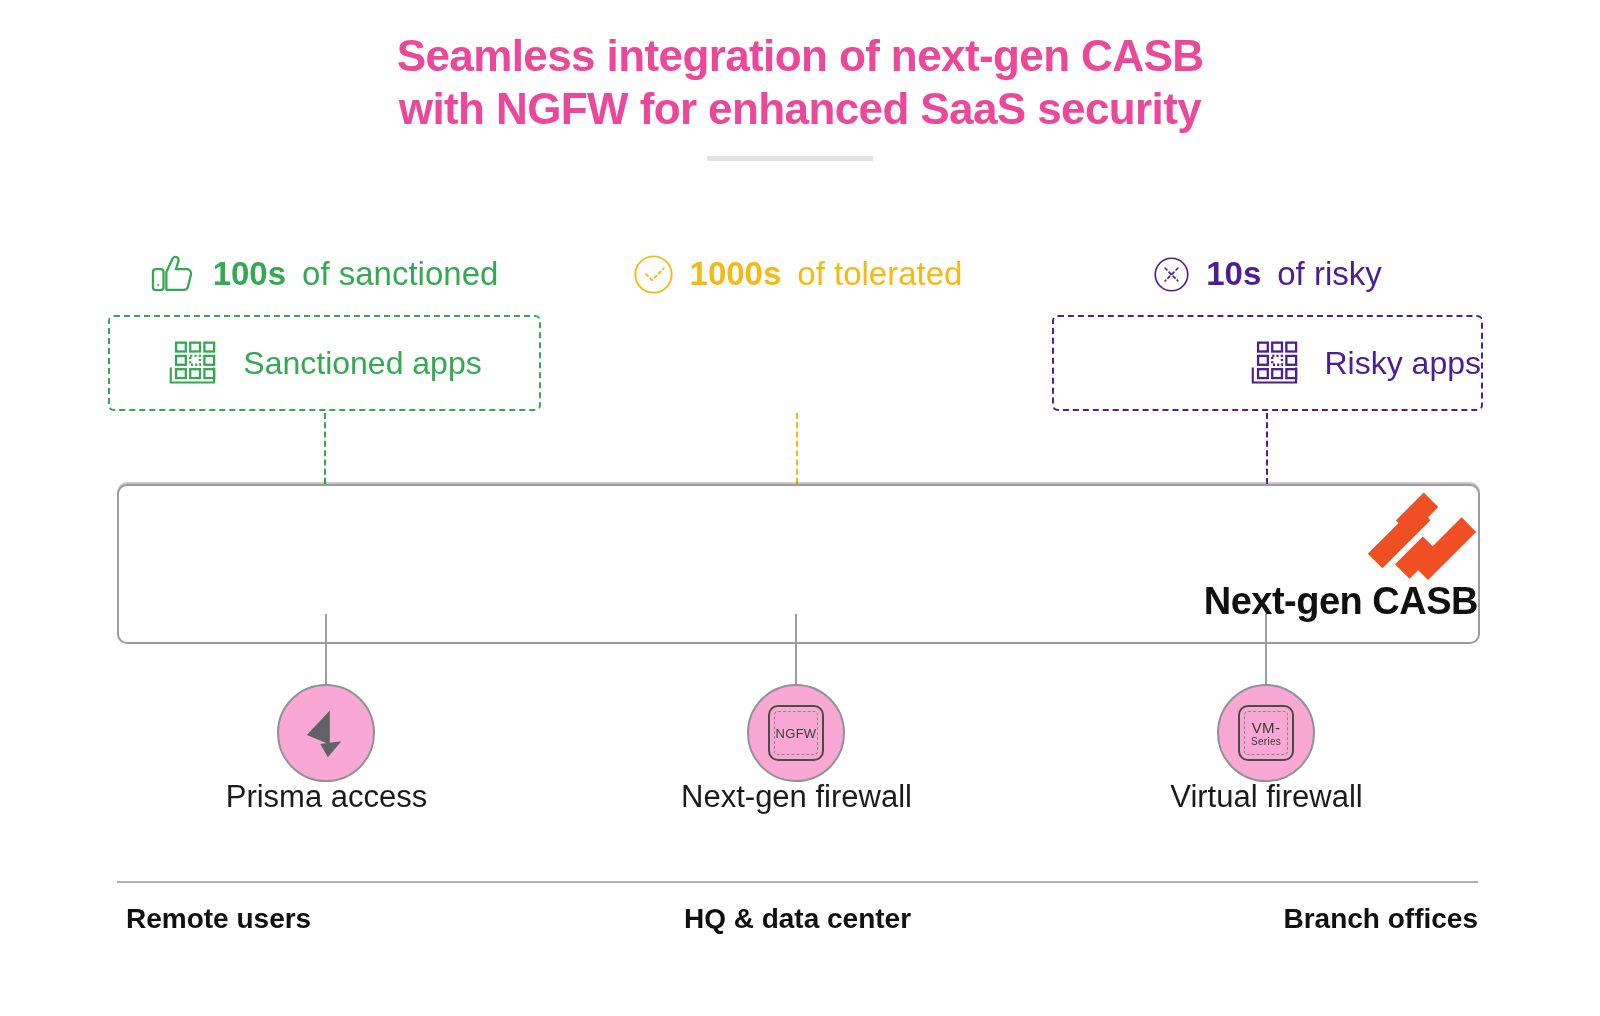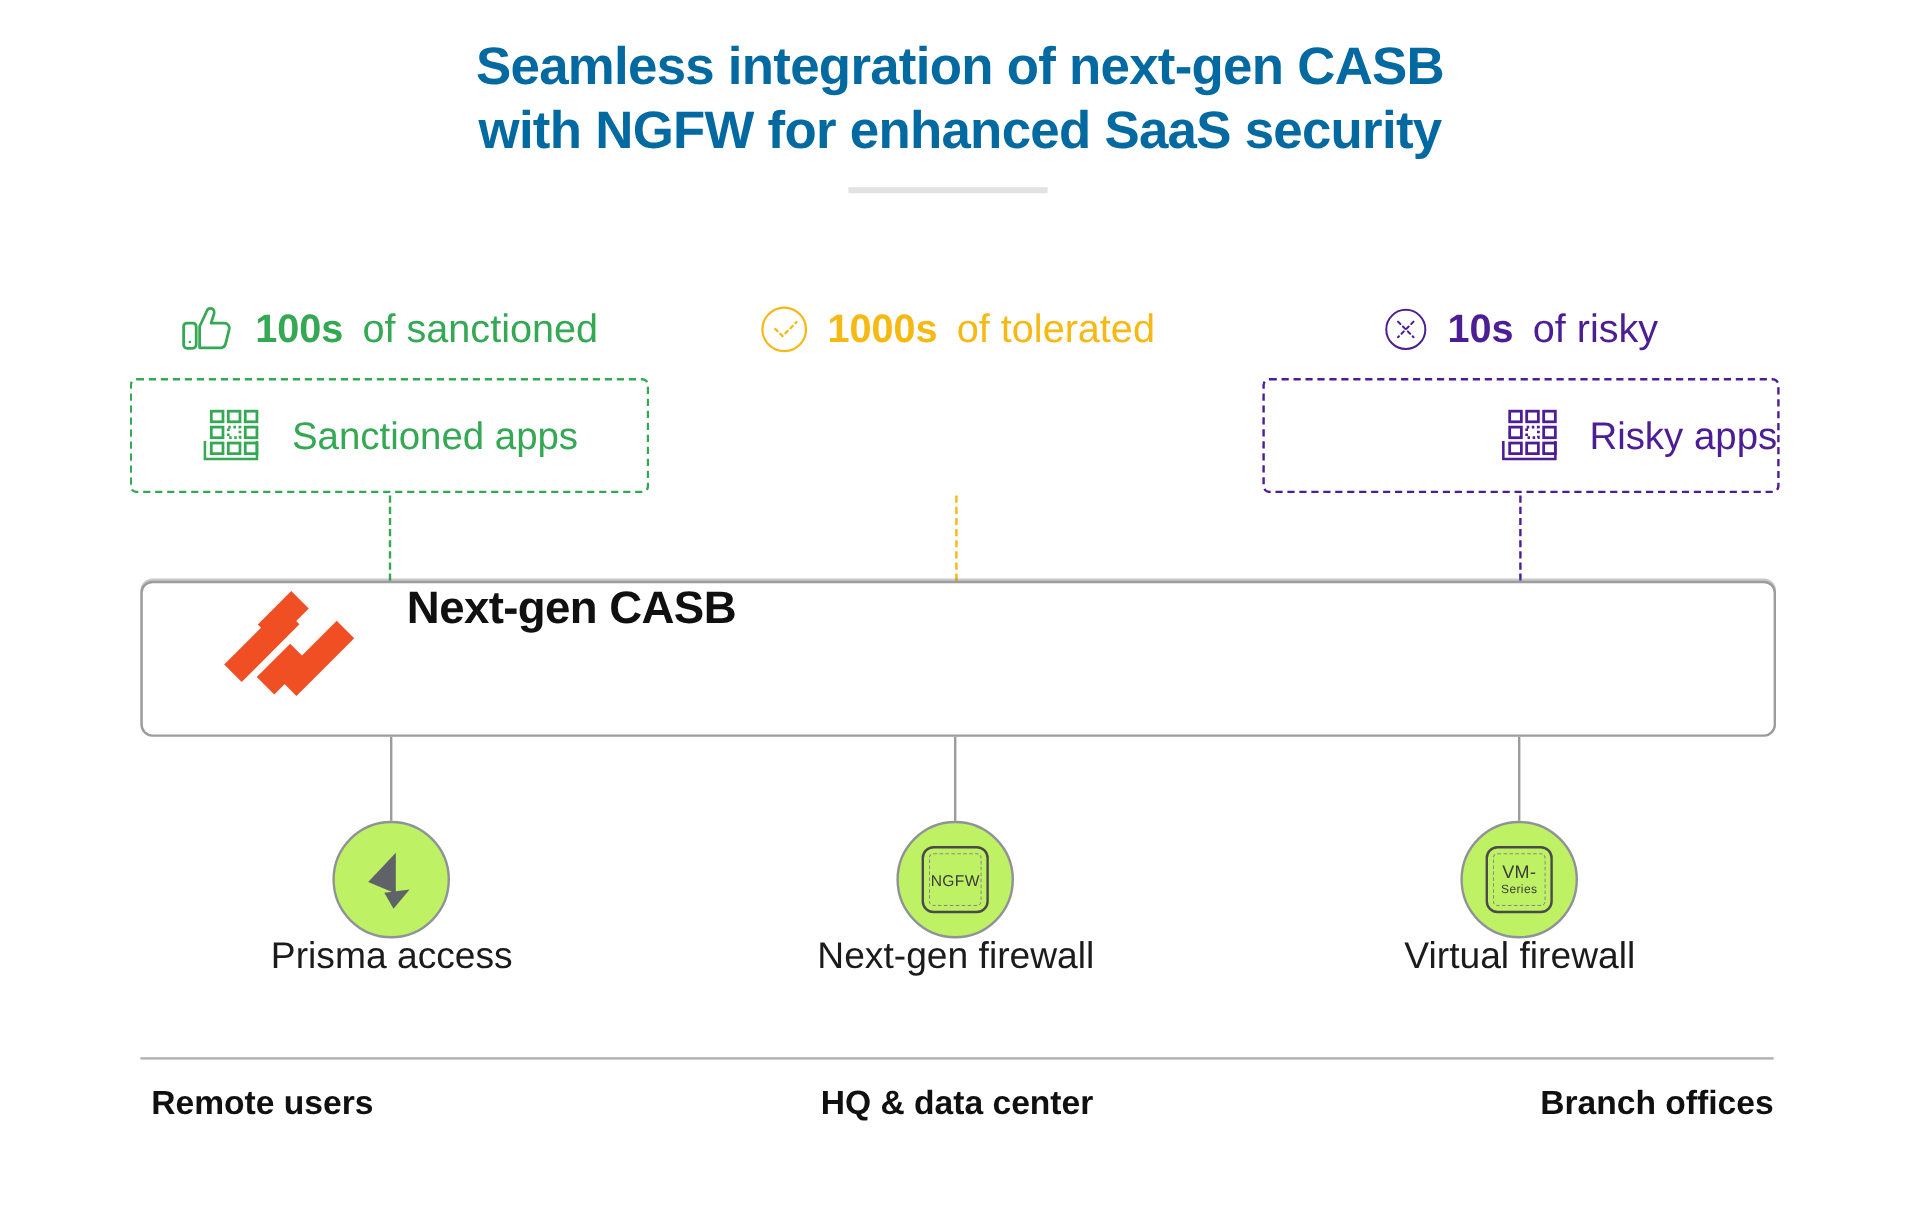"Seamless integration of next-gen CASB" .title { color: #0369a1 -> #ec4899 }
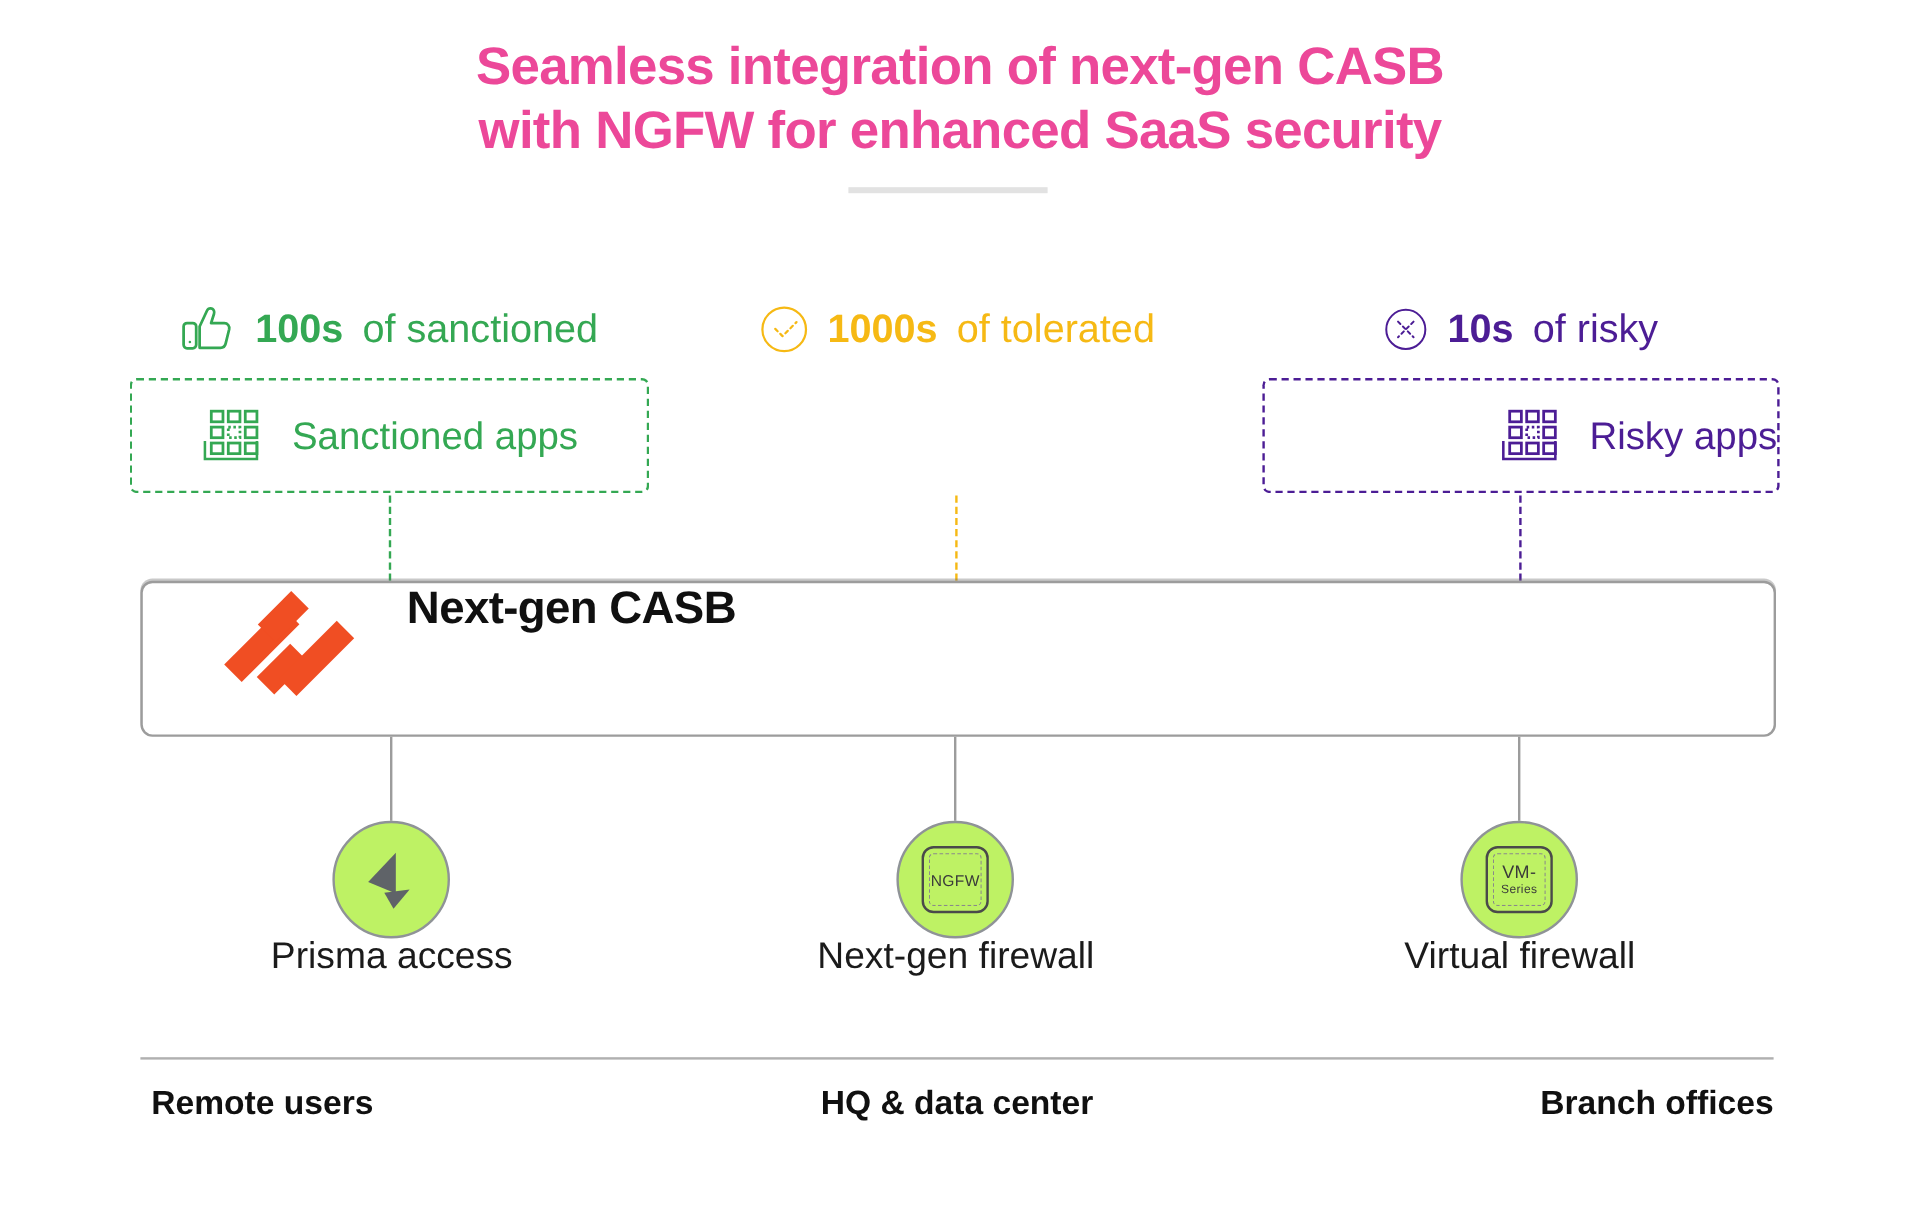"Next-gen CASB" .casb-bar { align-items: flex-start -> flex-end; flex-direction: none -> column; height: 130px -> 160px }
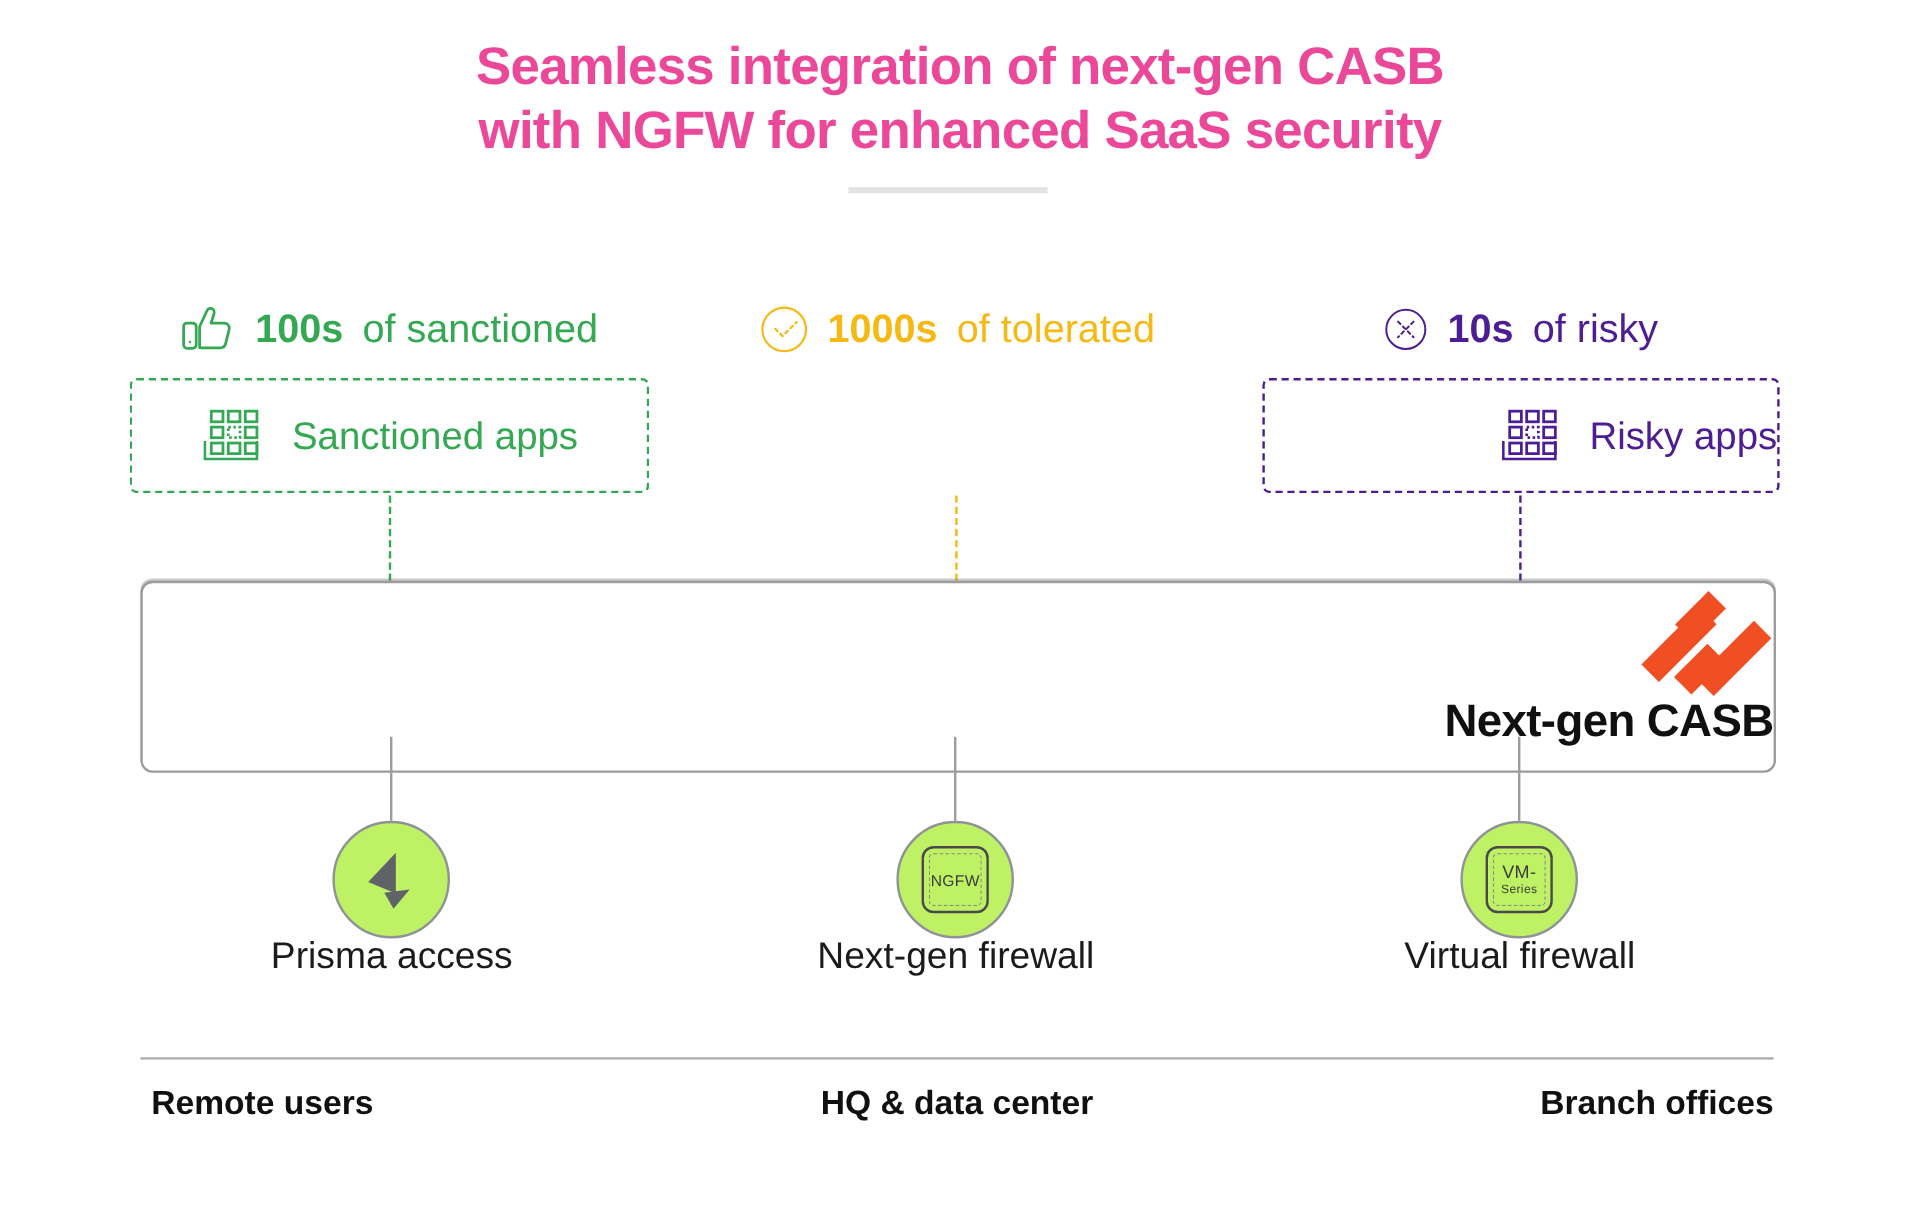"NGFW" .device-circle { background: #bef264 -> #f9a8d4 }
